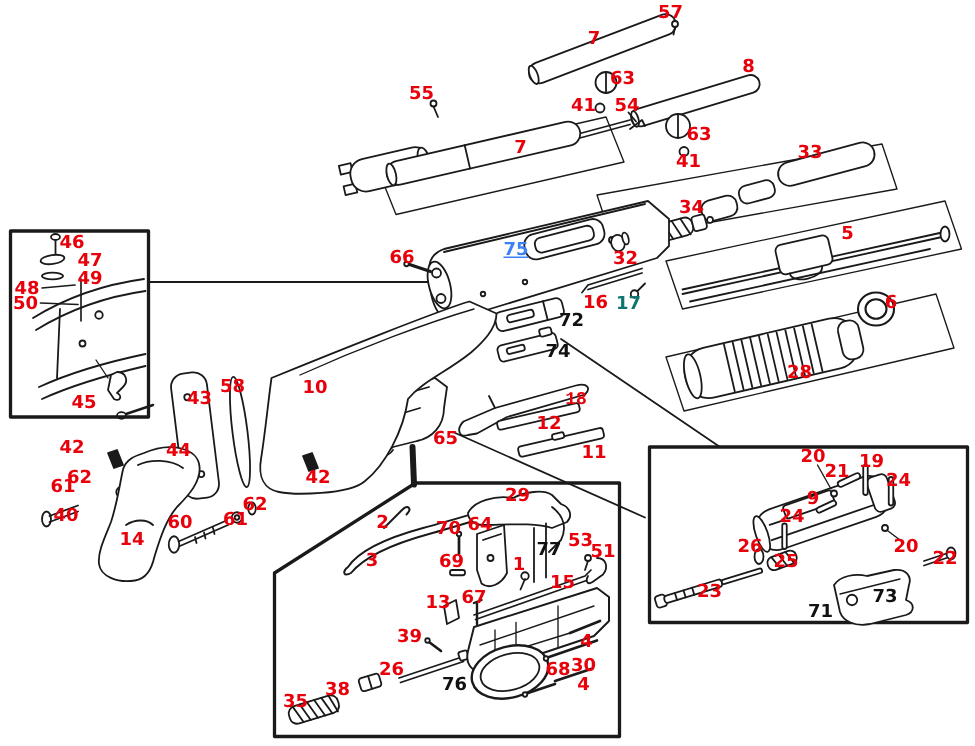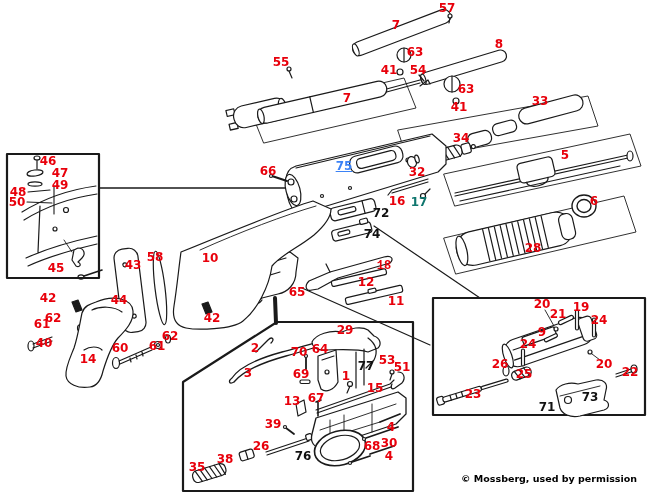"© Mossberg, used by permission" div.copyright { html: <div>© Mossberg, used by permission</div> -> none }
